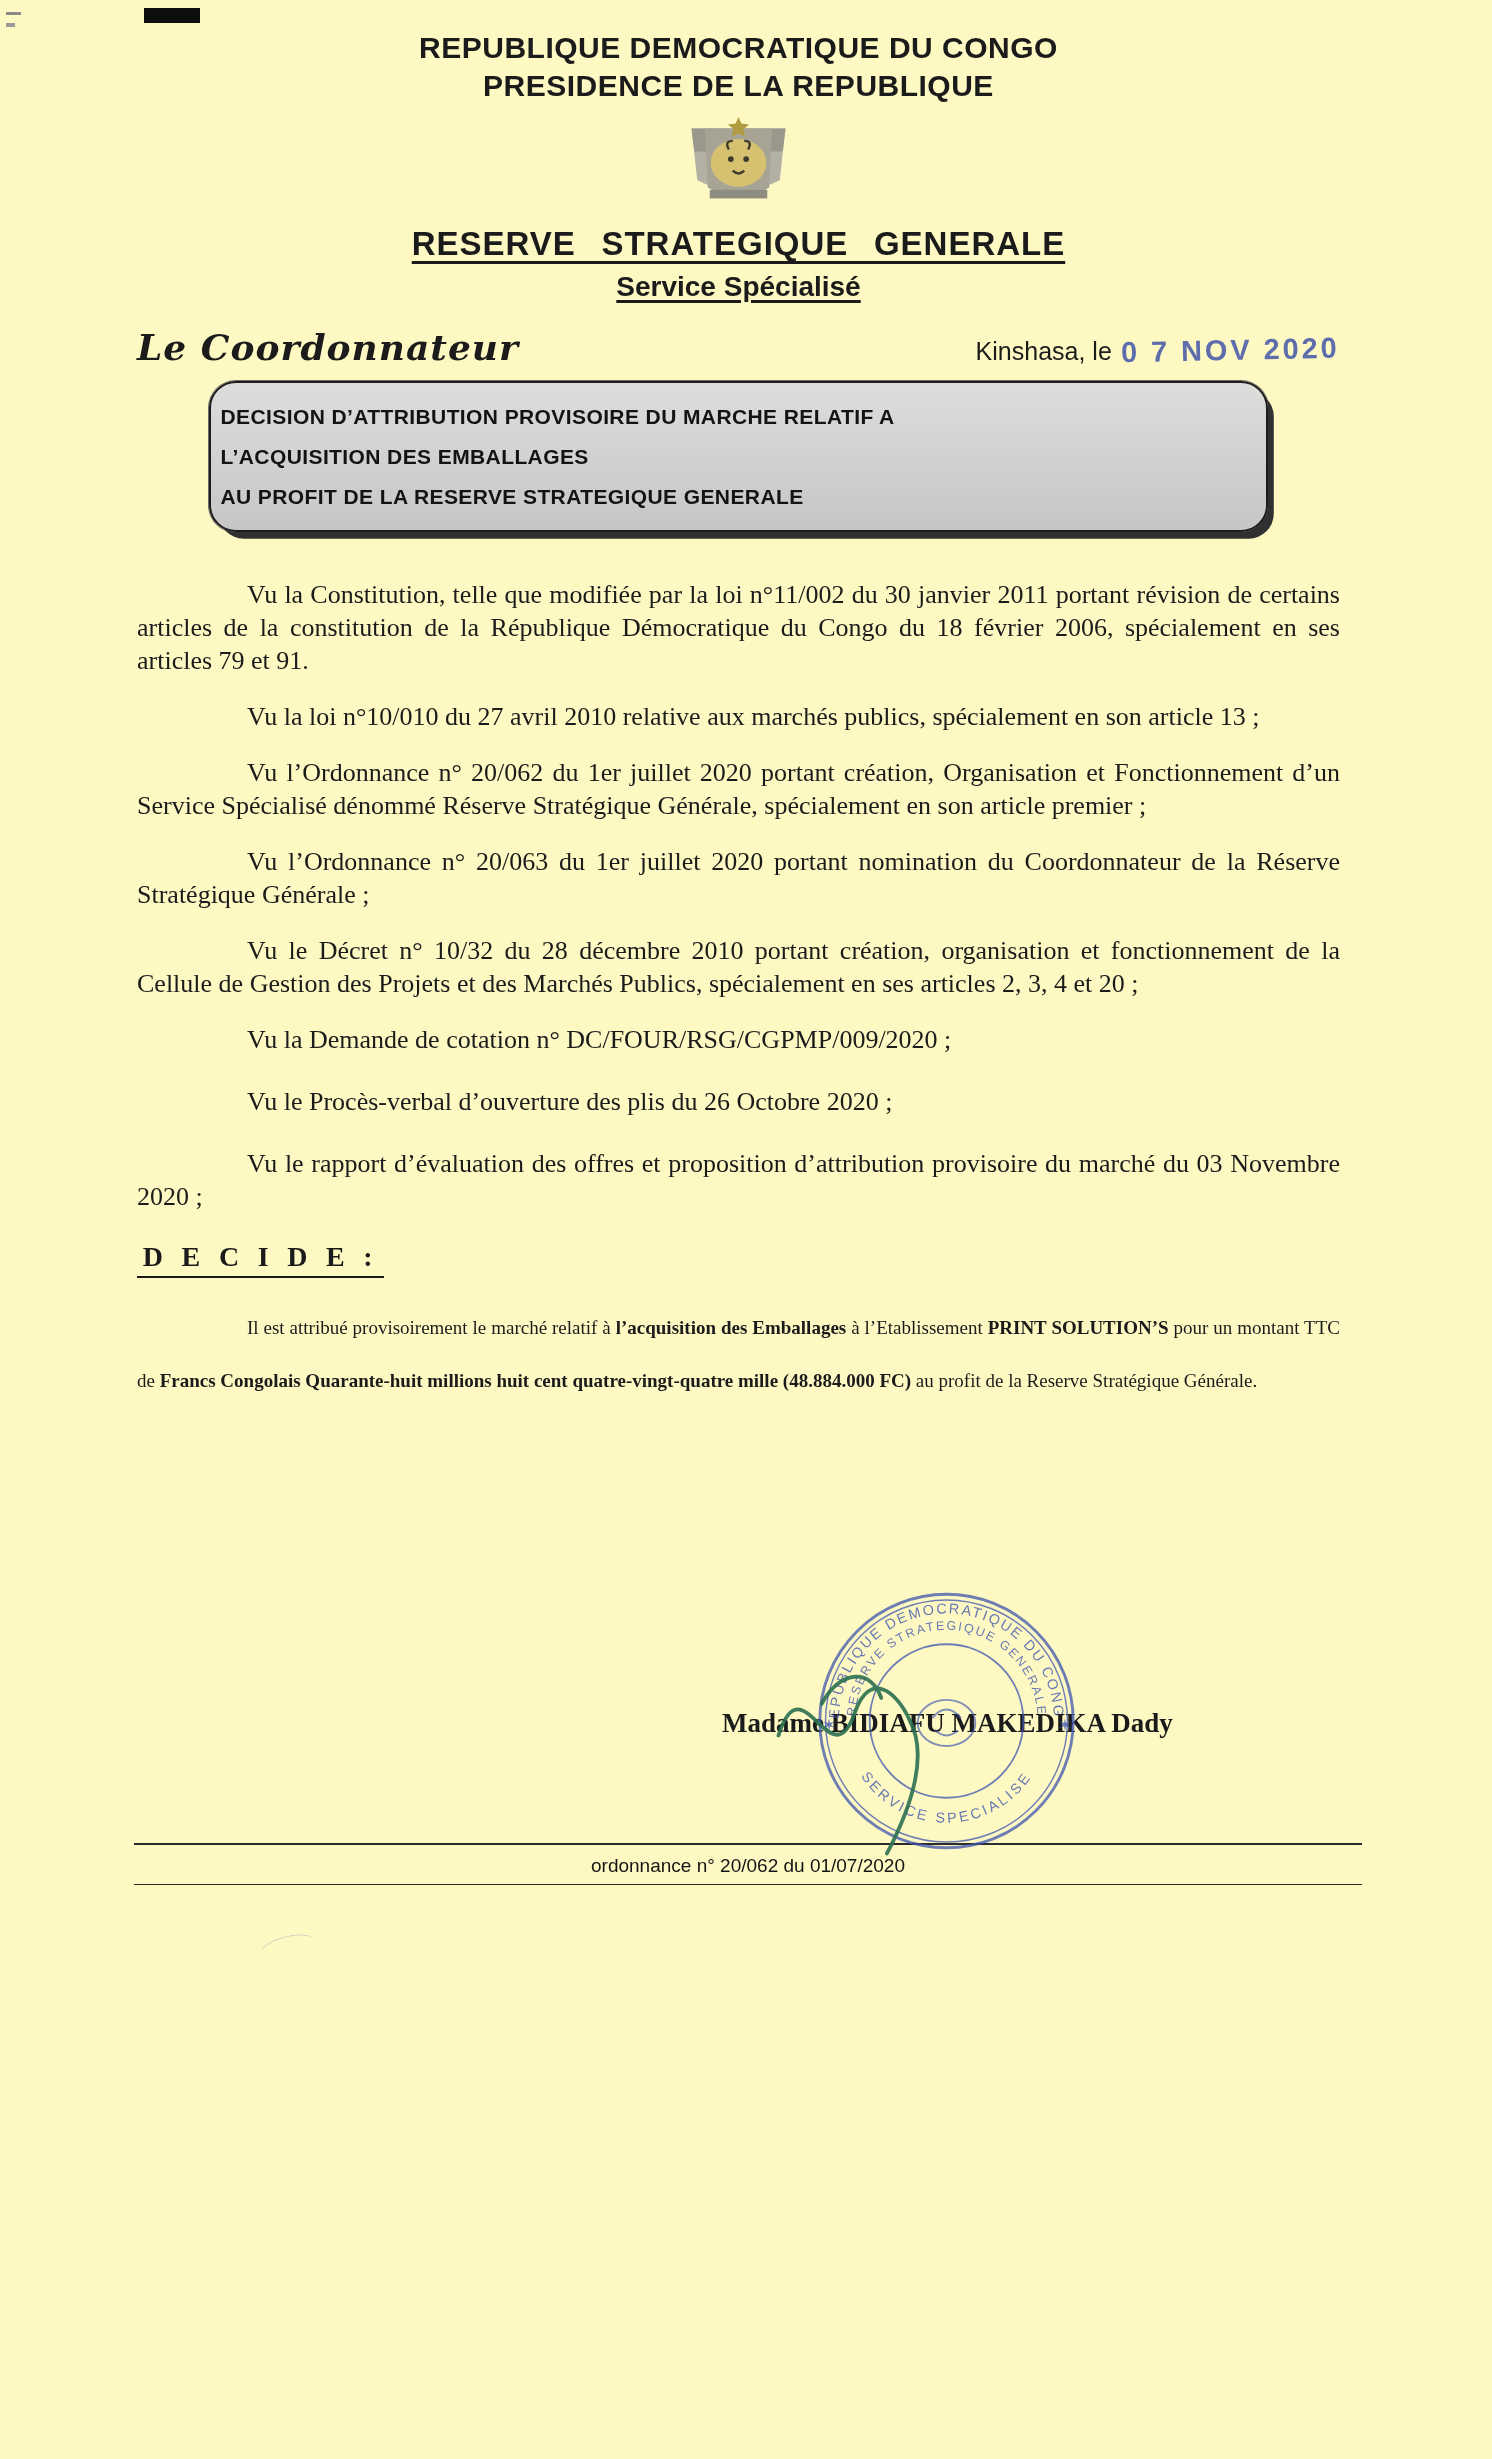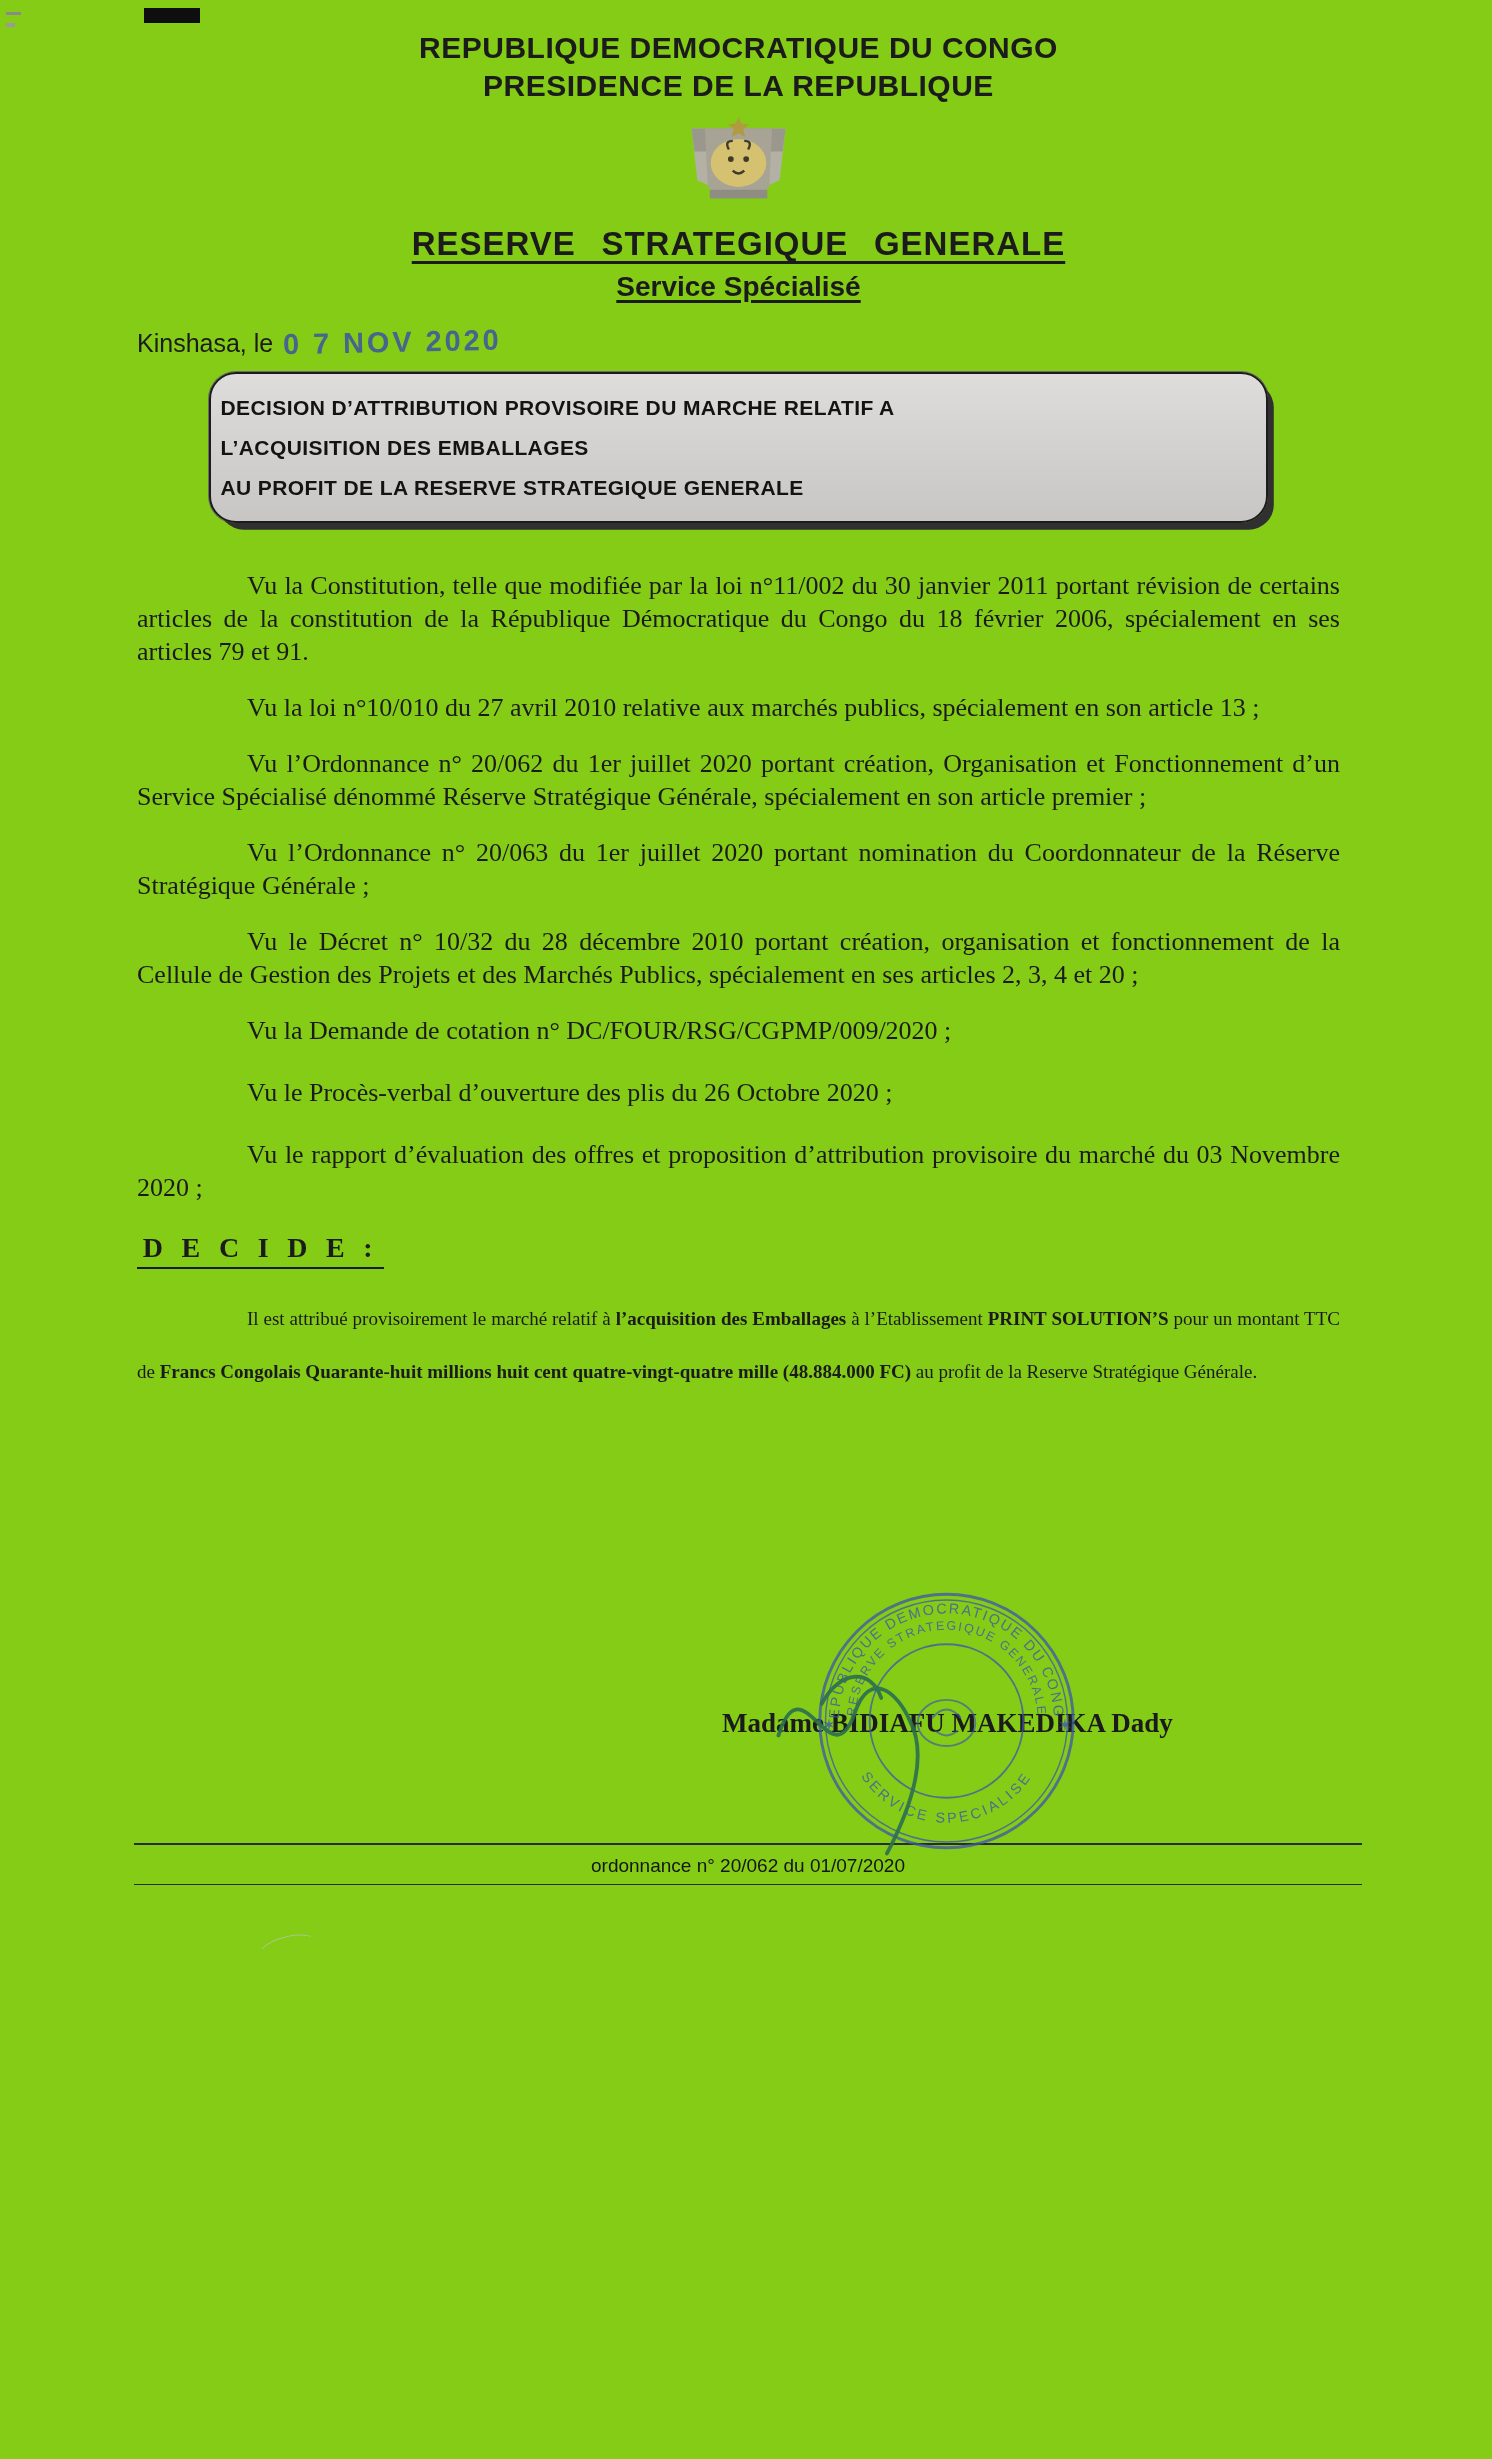"REPUBLIQUE DEMOCRATIQUE DU CONGO" .page { background: #84cc16 -> #fef9c3 }
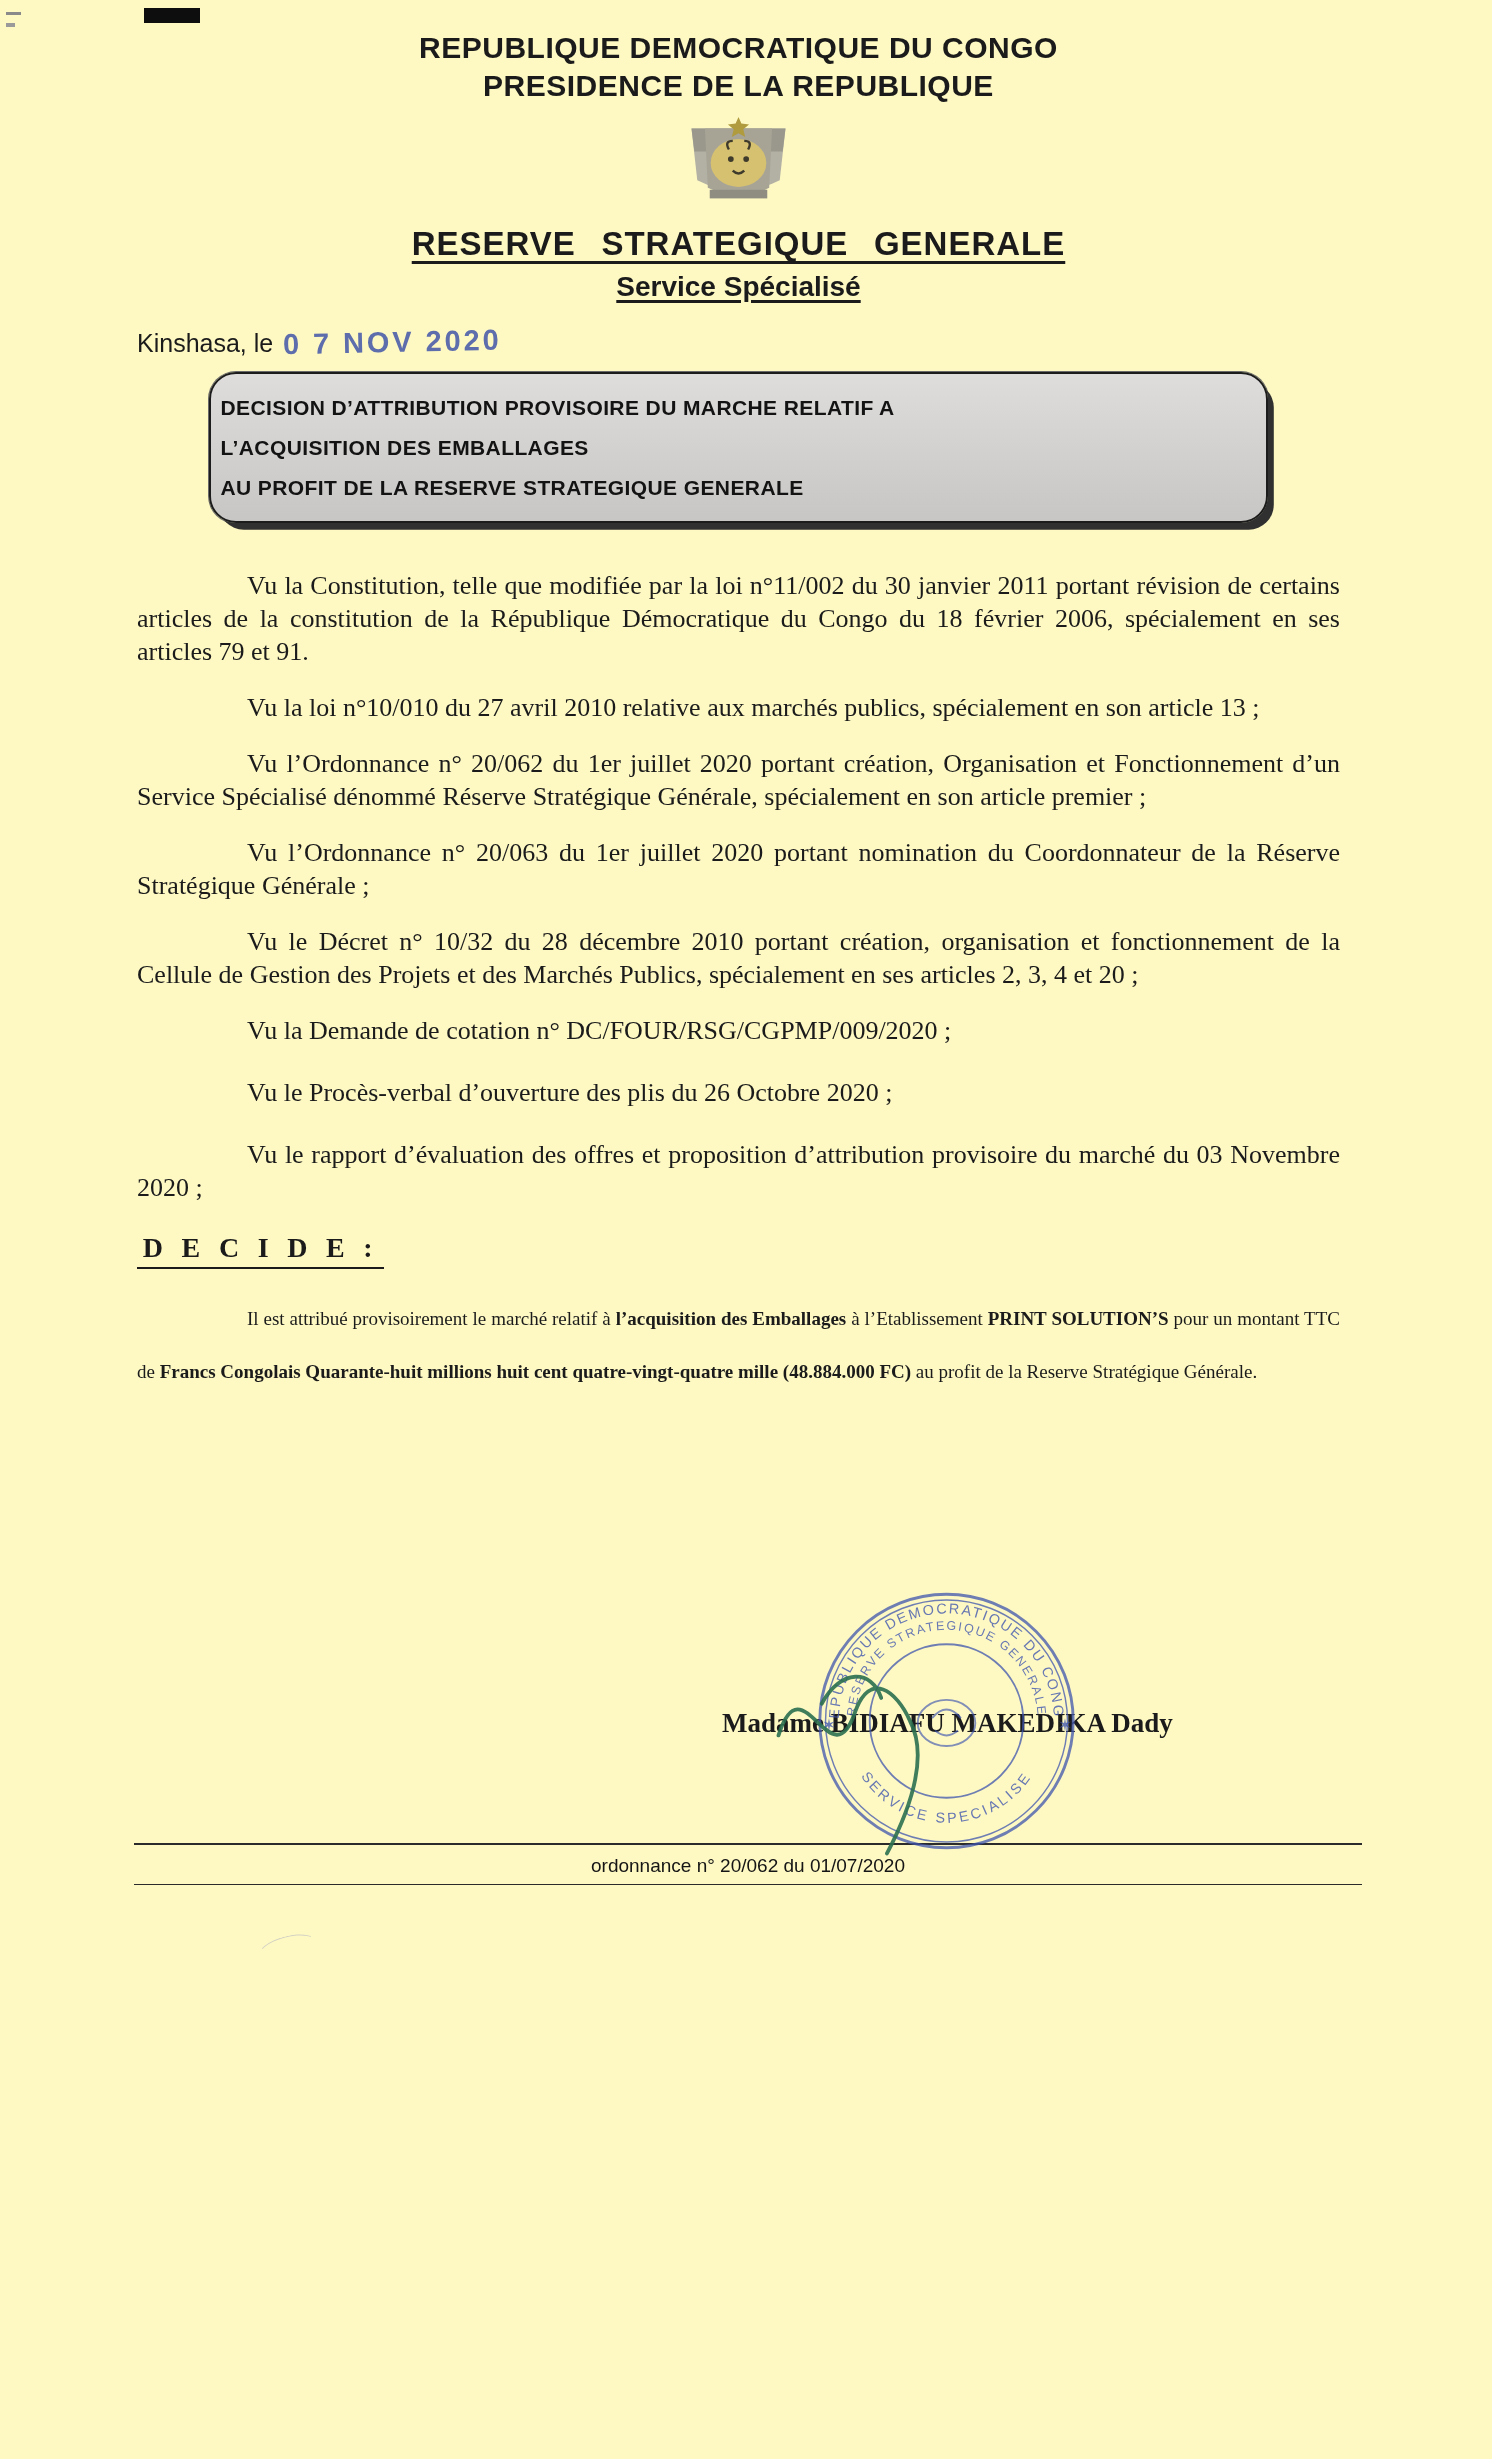"Le Coordonnateur" div.coordinator { html: none -> <div>Le Coordonnateur</div> }
